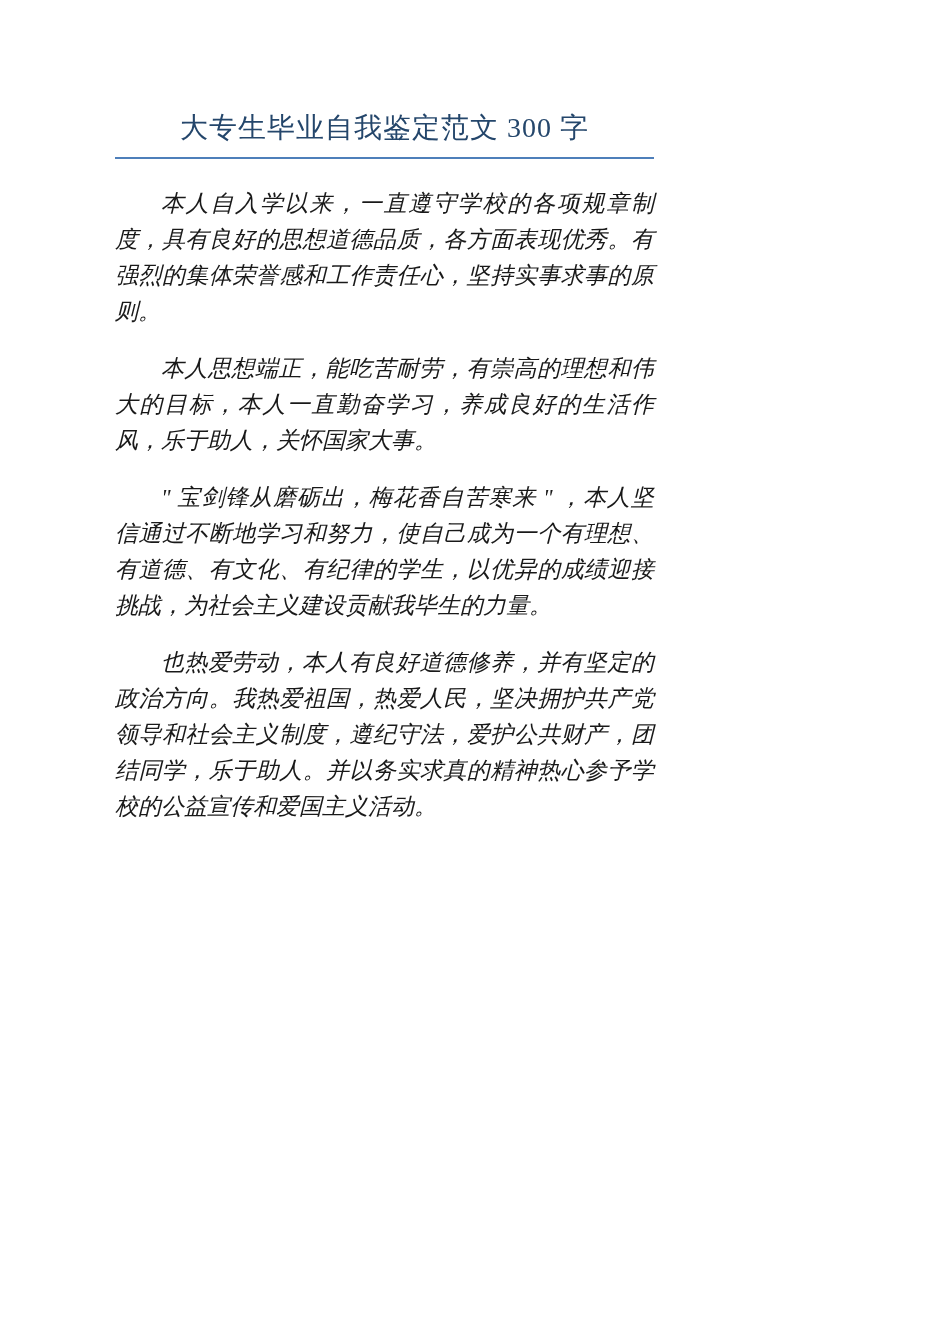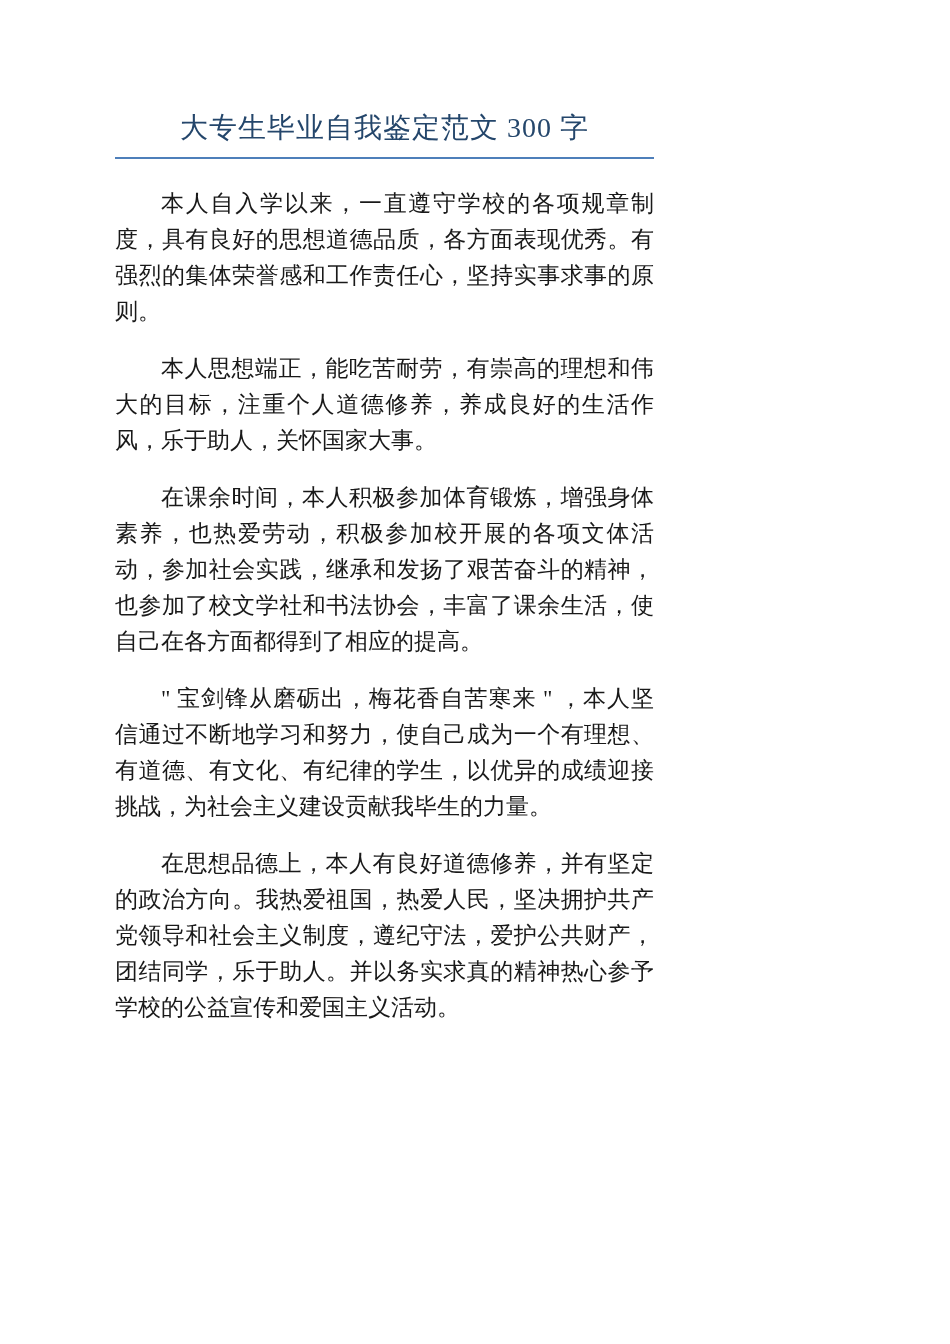"本人自入学以来，一直遵守学校的各项规章制度，具有良好的思想道德品质，各方面表现优" .content p { font-style: none -> italic }
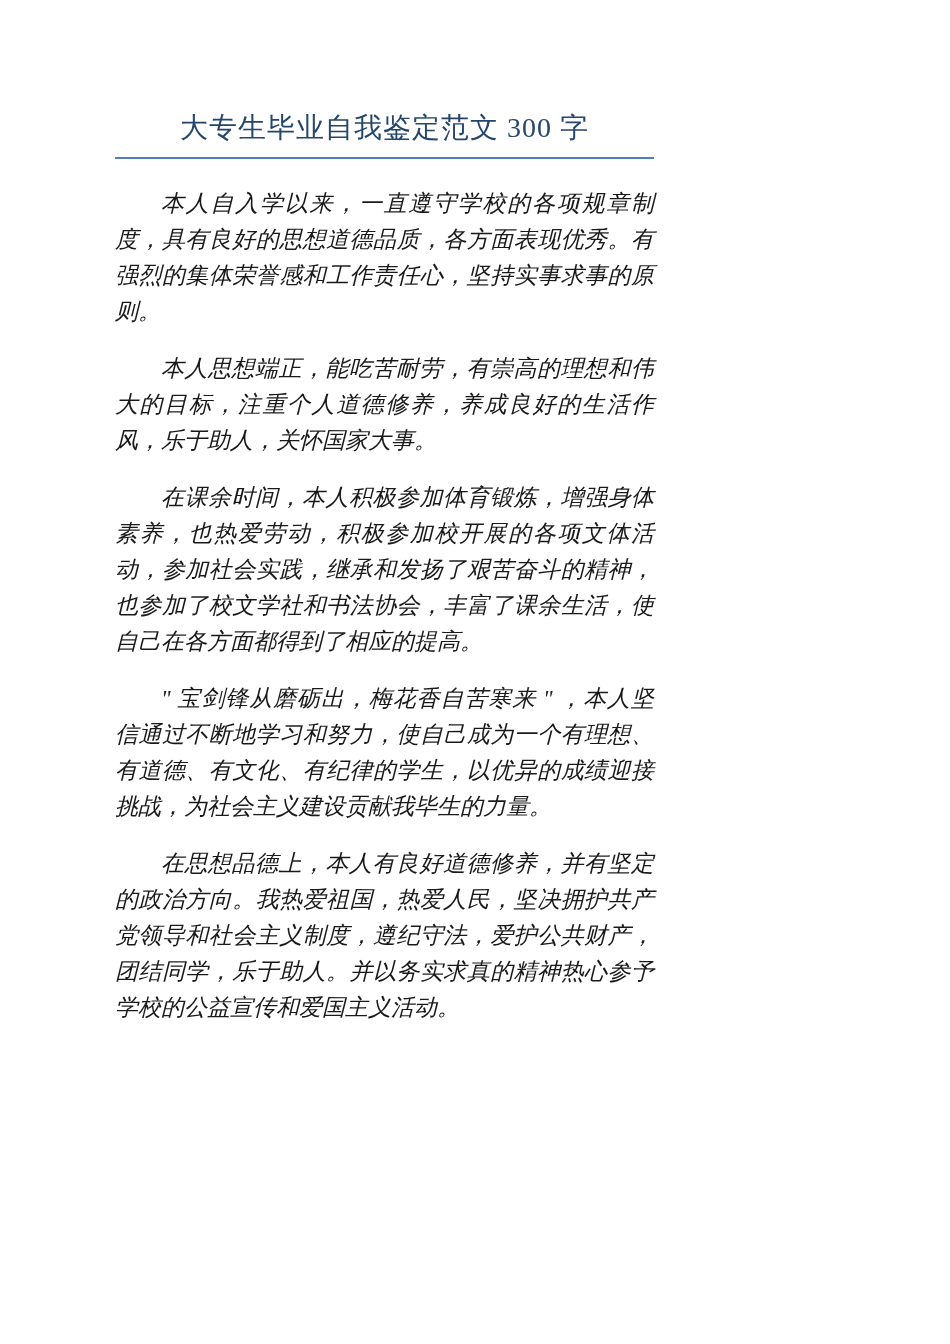"本人思想端正，能吃苦耐劳，有崇高的理想和伟大的目标，注重个人道德修养，养成良好的" p { text: 注重个人道德修养 -> 本人一直勤奋学习 }
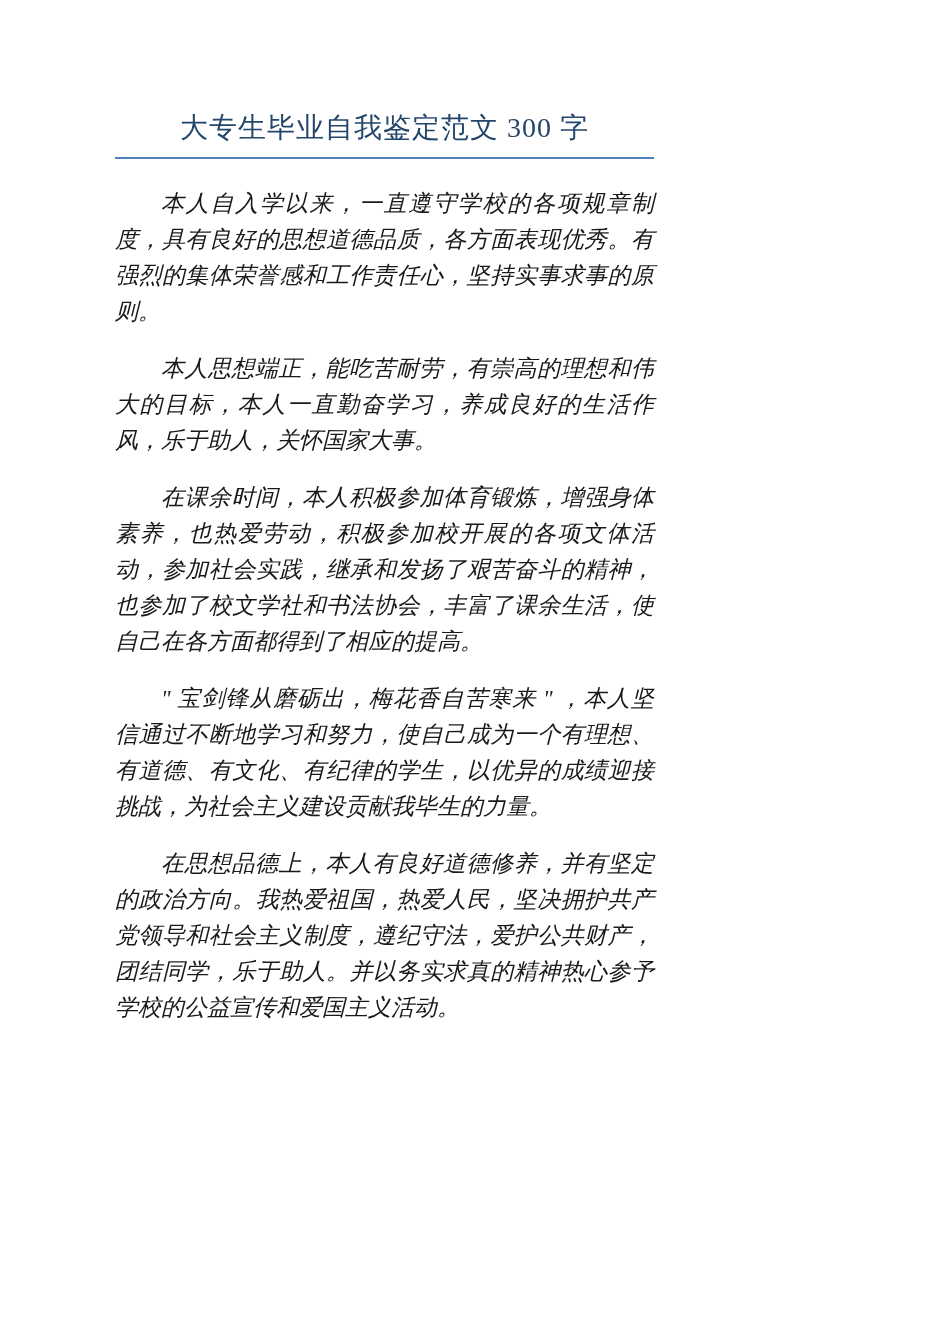"在课余时间，本人积极参加体育锻炼，增强身体素养，也热爱劳动，积极参加校开展的各项" p { html: <p>在课余时间，本人积极参加体育锻炼，增强身体素养，也热爱劳动，积极参加校开展的各项文体活动，参加社会实践，继承和发扬了艰苦奋斗的精神，也参加了校文学社和书法协会，丰富了课余生活，使自己在各方面都得到了相应的提高。</p> -> none }
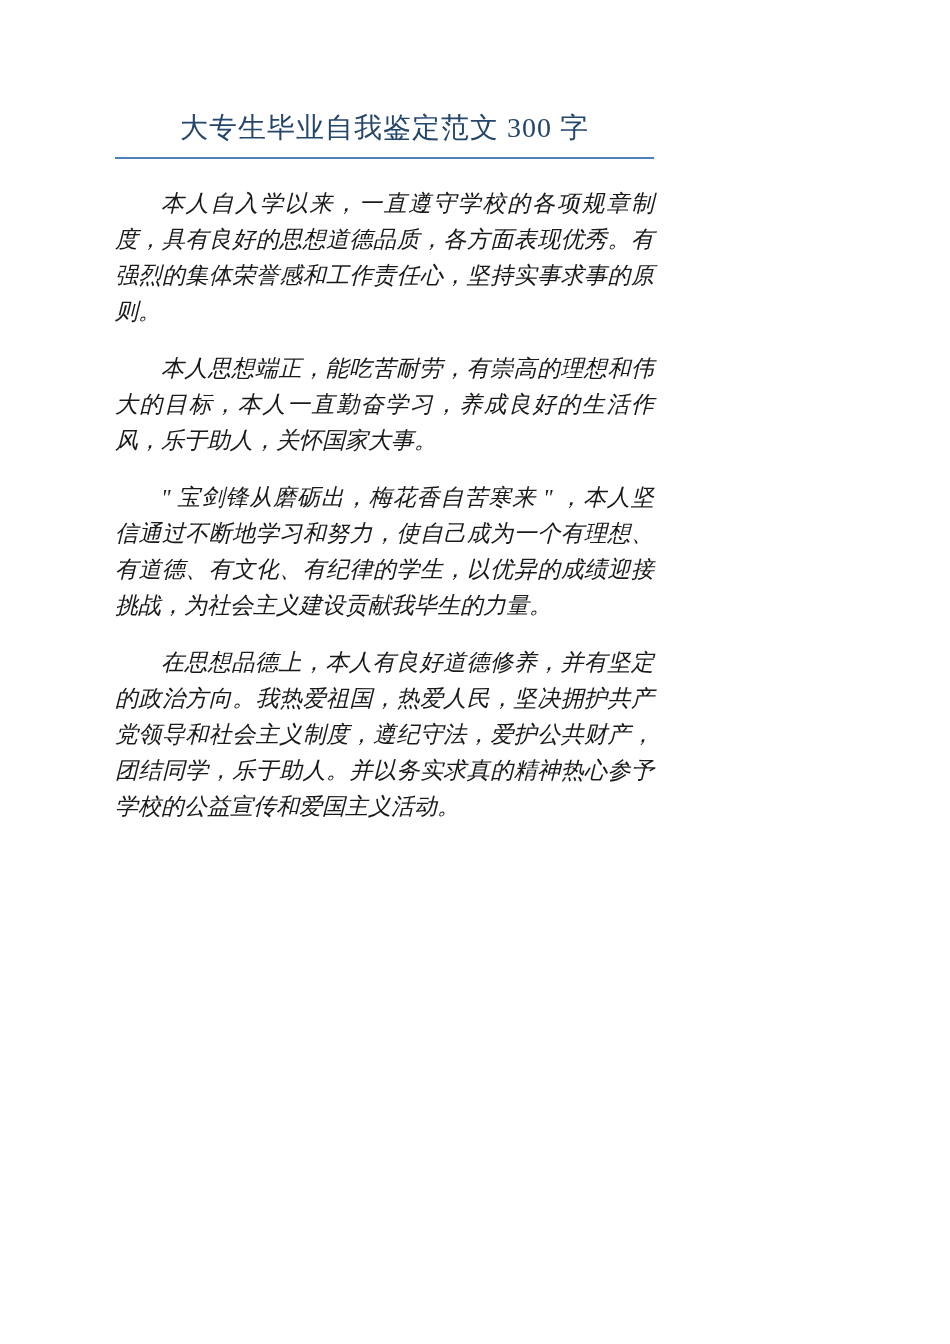"在思想品德上，本人有良好道德修养，并有坚定的政治方向。我热爱祖国，热爱人民，坚决" p { text: 在思想品德上 -> 也热爱劳动 }
